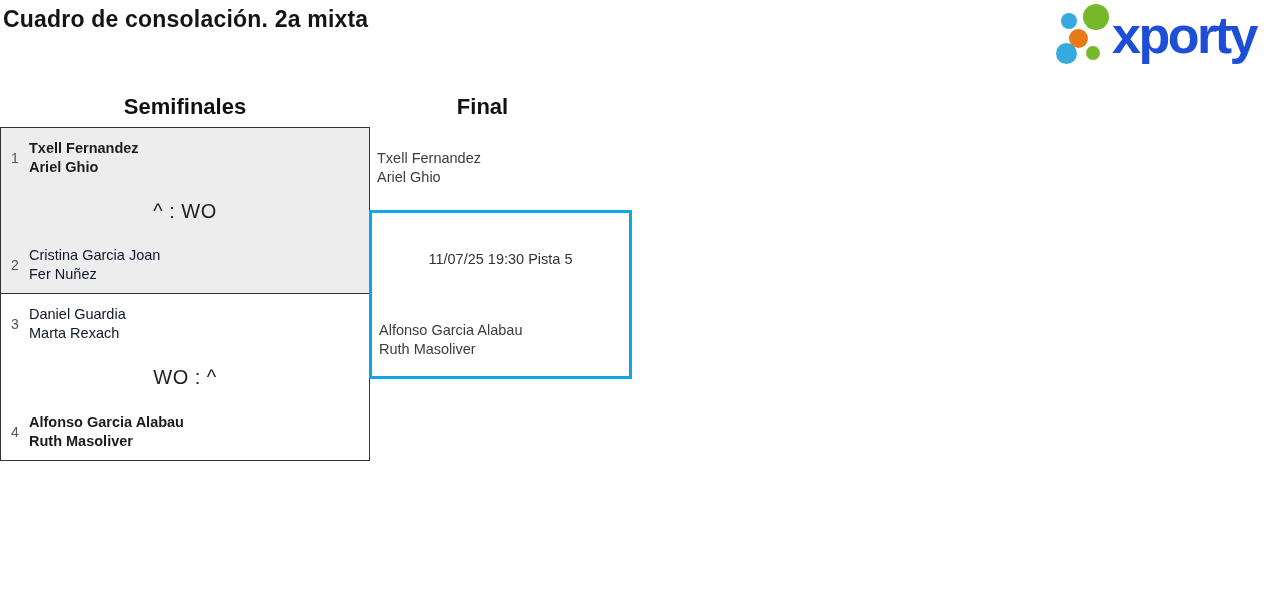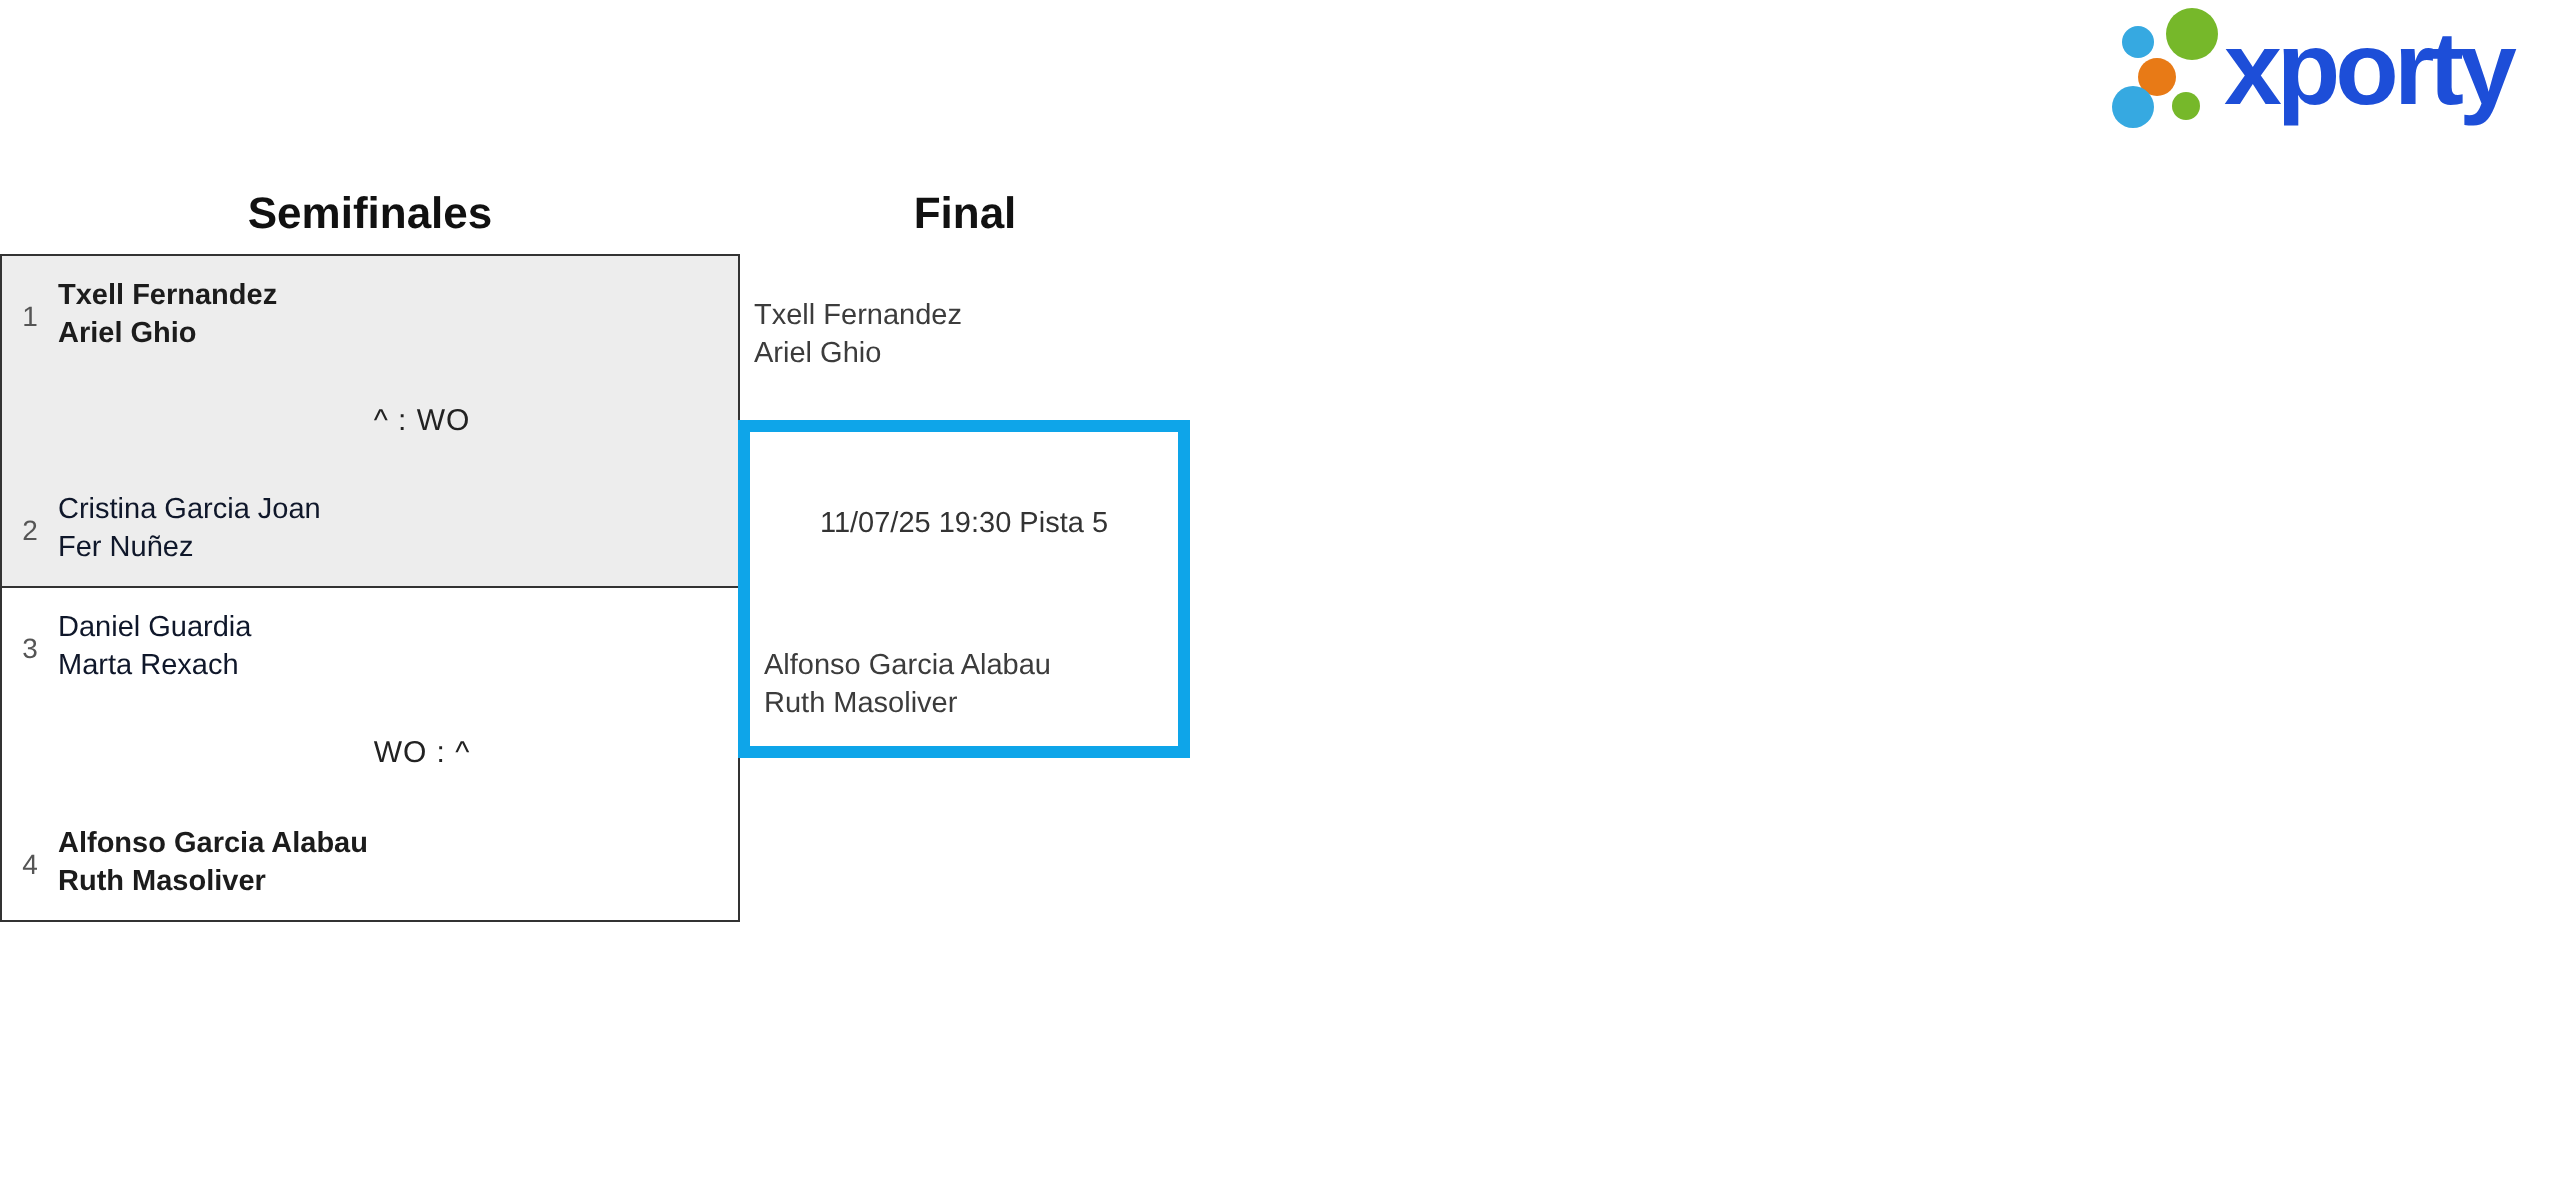"Cuadro de consolación. 2a mixta" div.title-line { html: none -> <div>Cuadro de consolación. 2a mixta</div> }
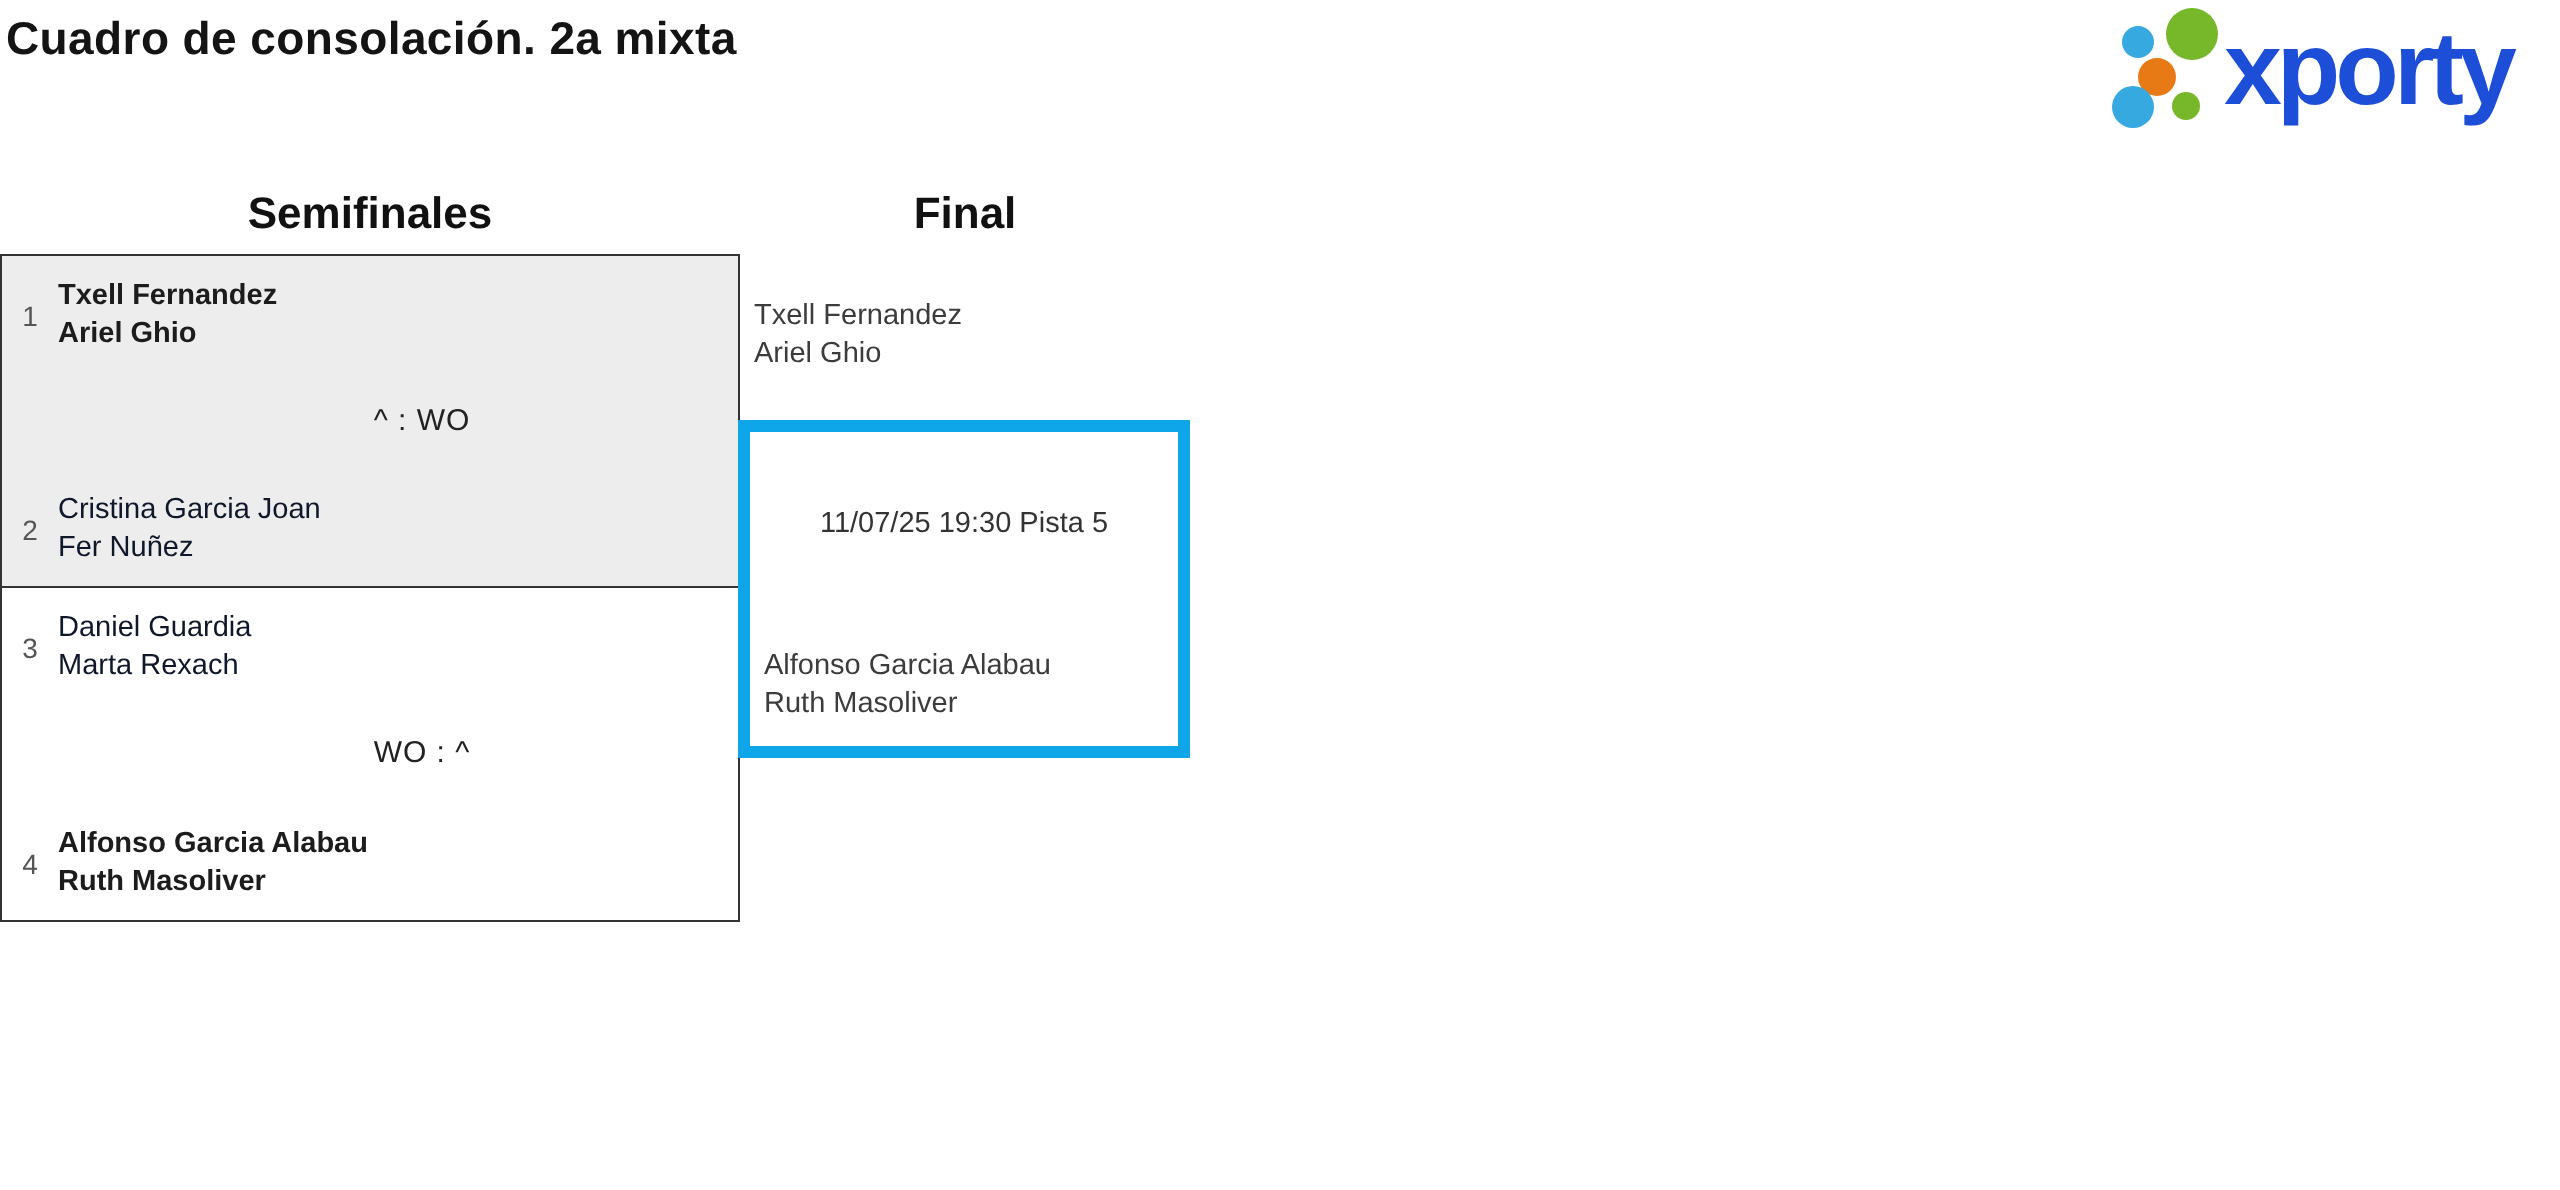"^ : WO" .score { font-size: 15px -> 20px; margin-left: 26px -> none }
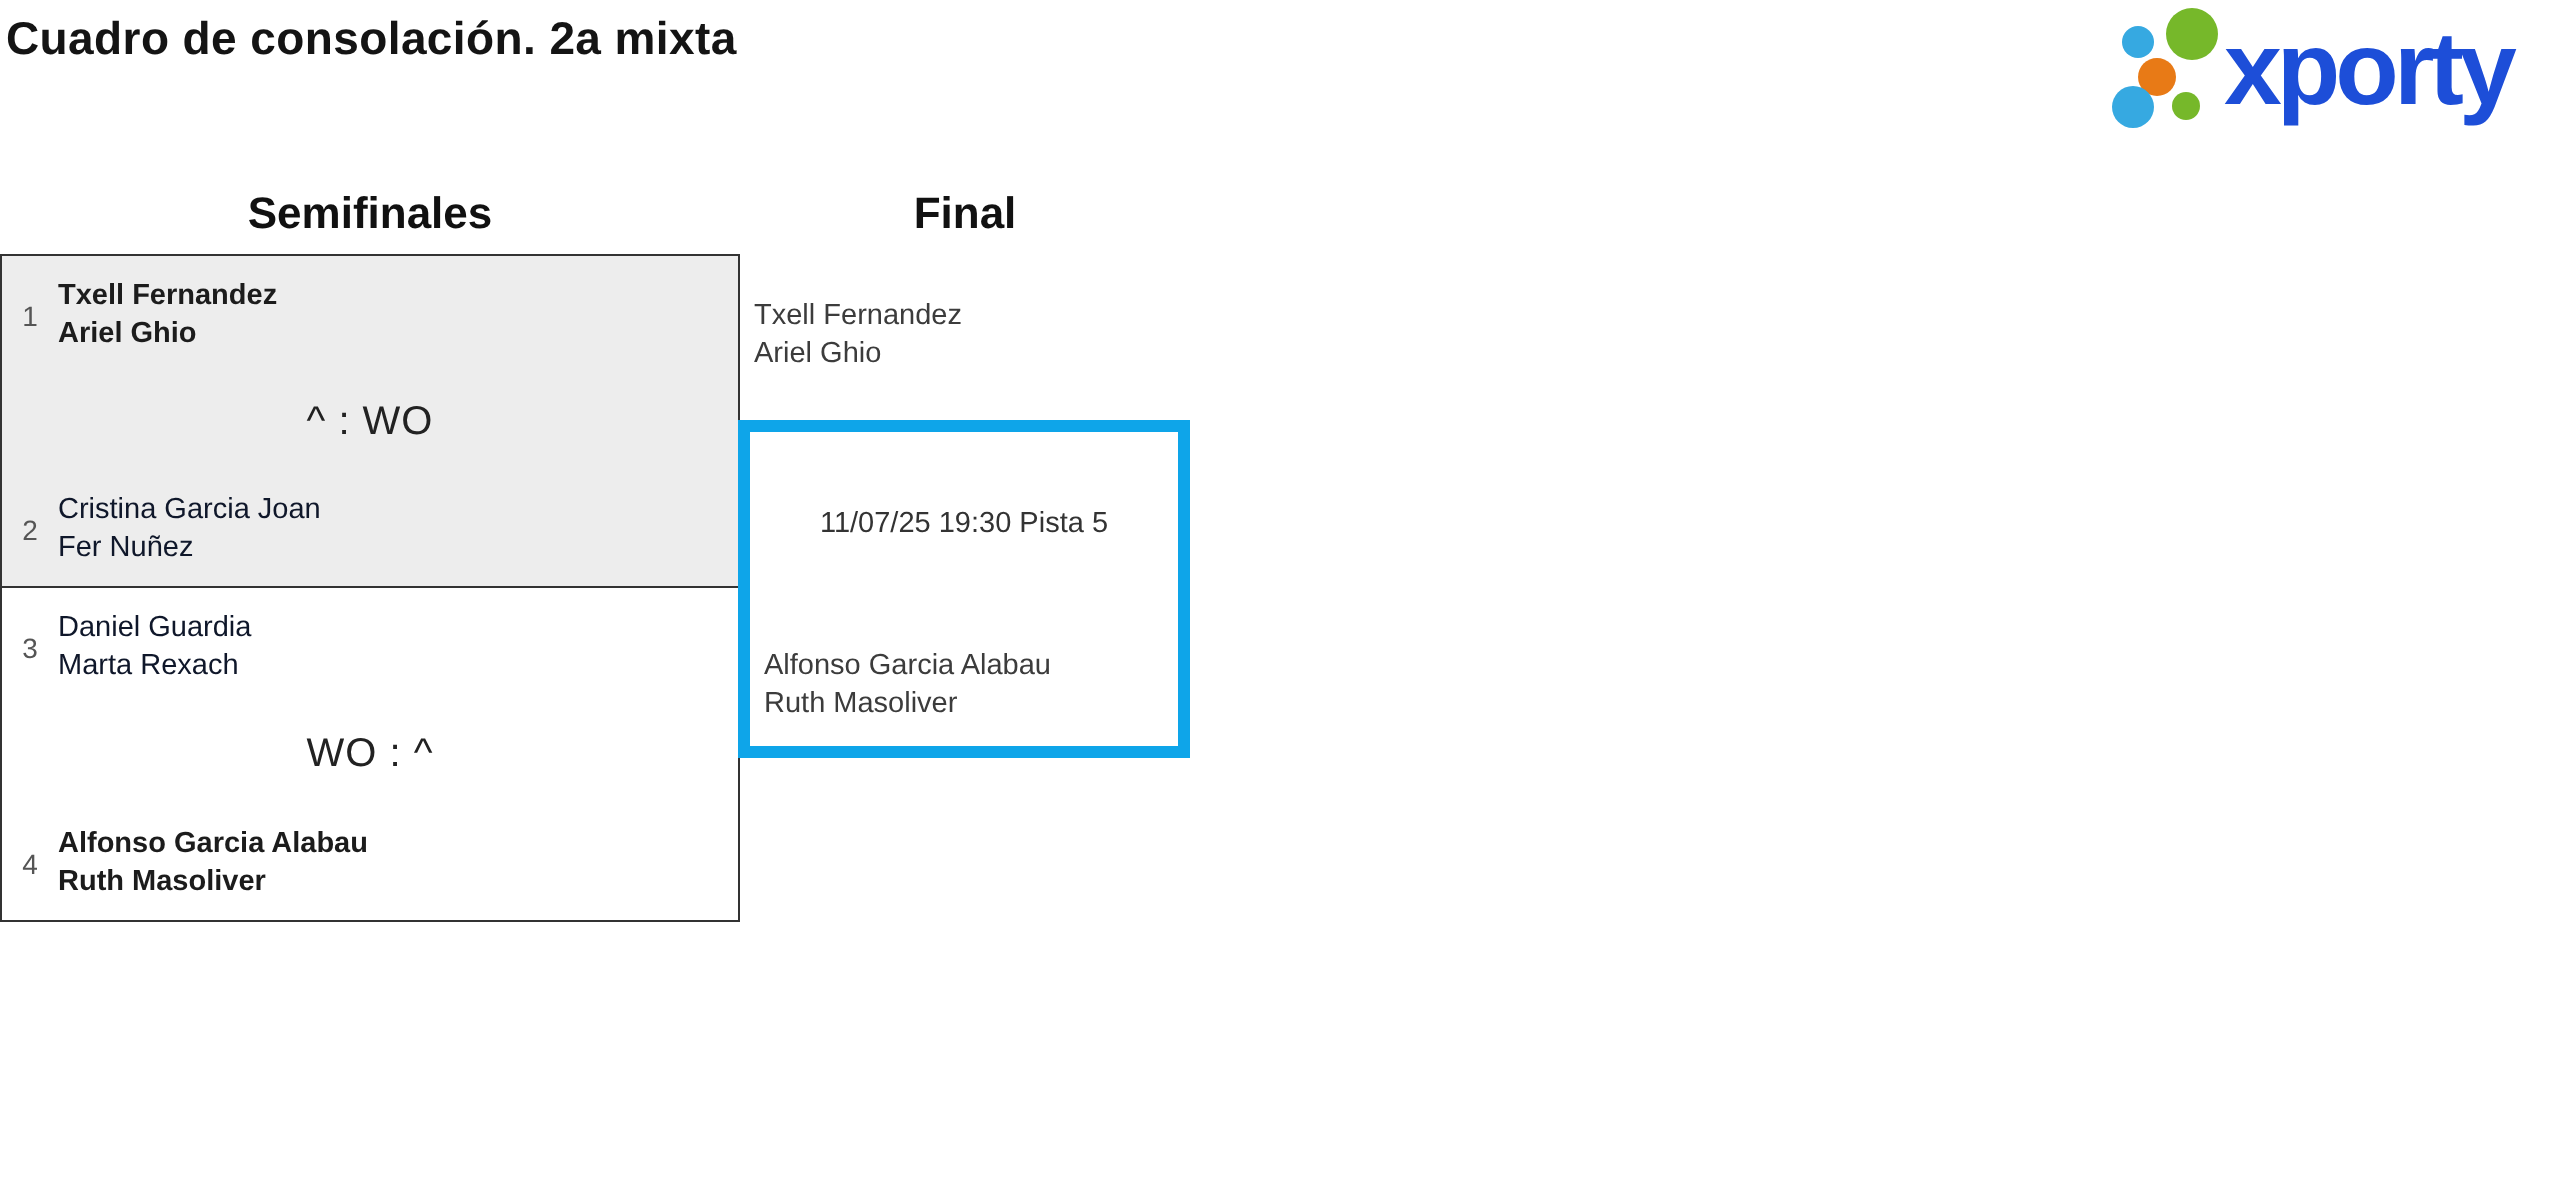"11/07/25 19:30 Pista 5" .final-card { border: 6px solid #0ea5e9 -> 3px solid #0ea5e9; width: 226px -> 263px }
